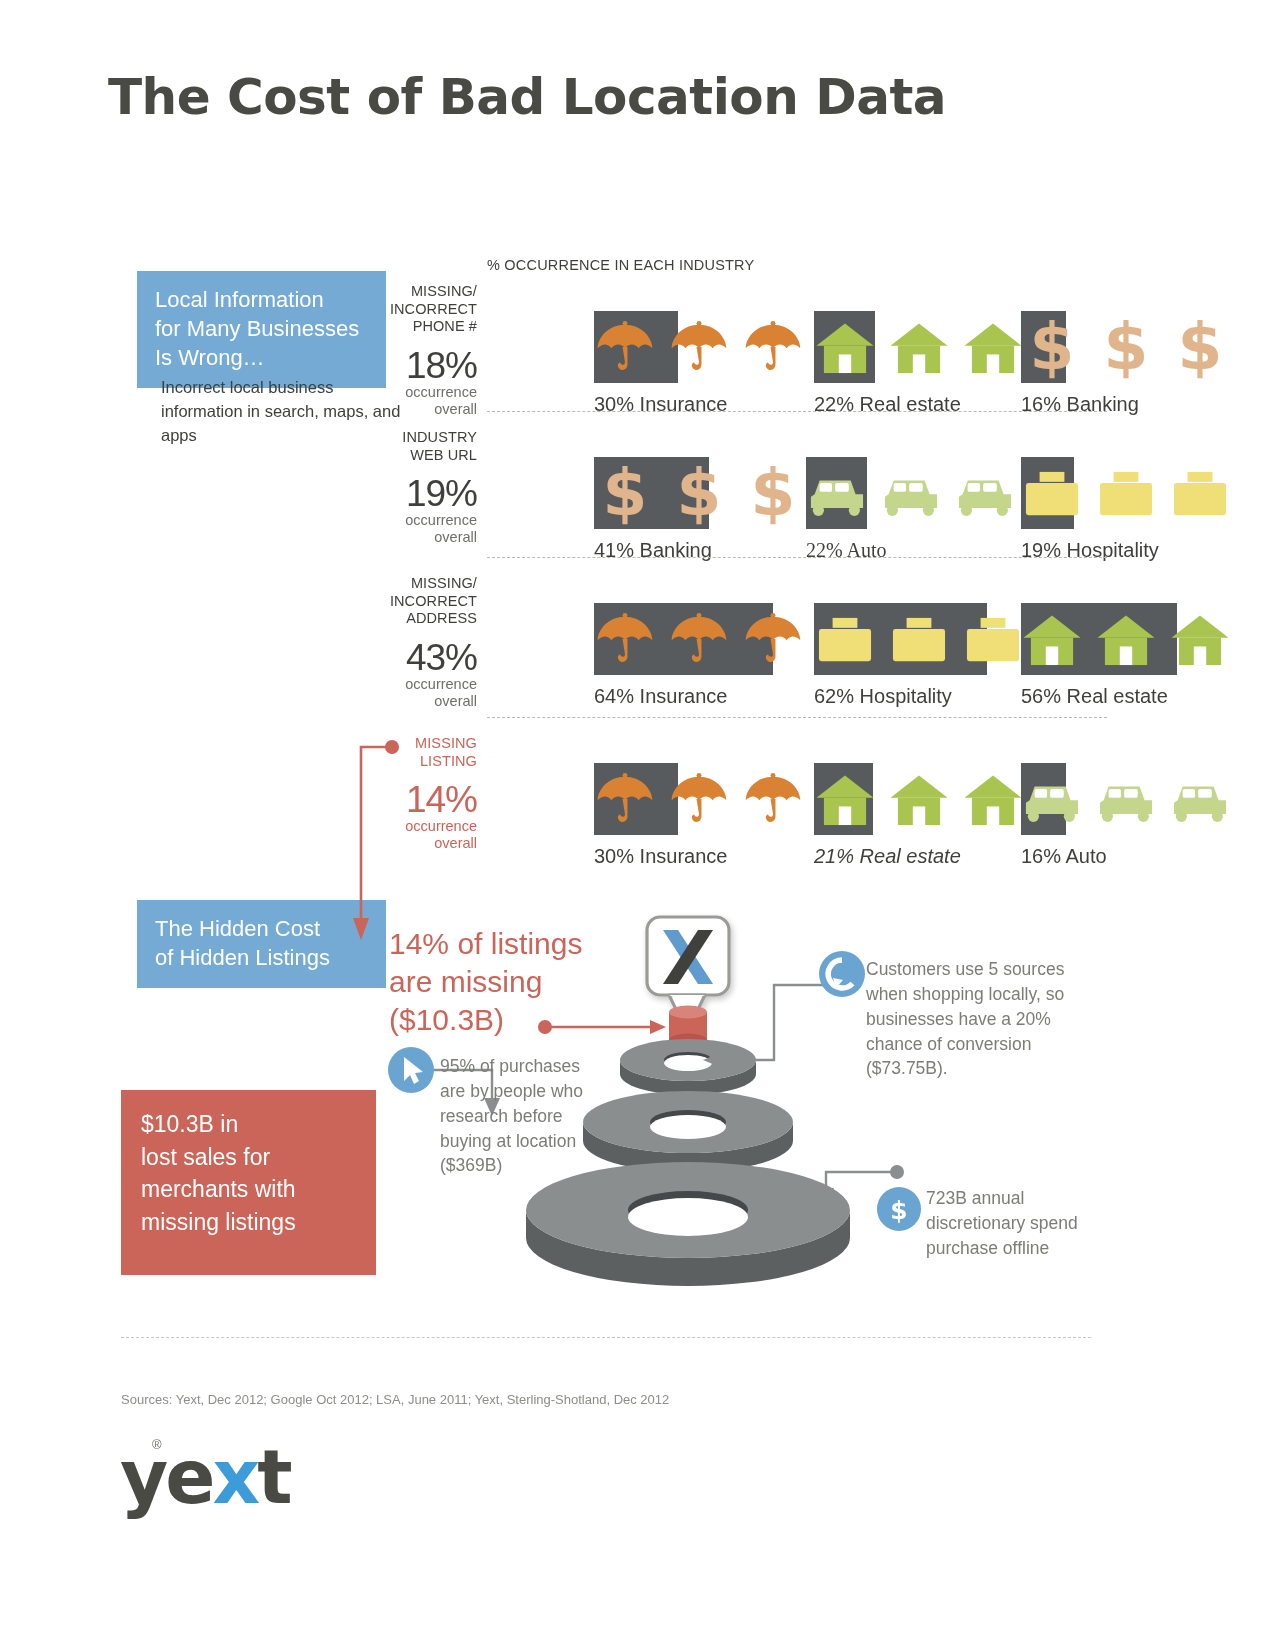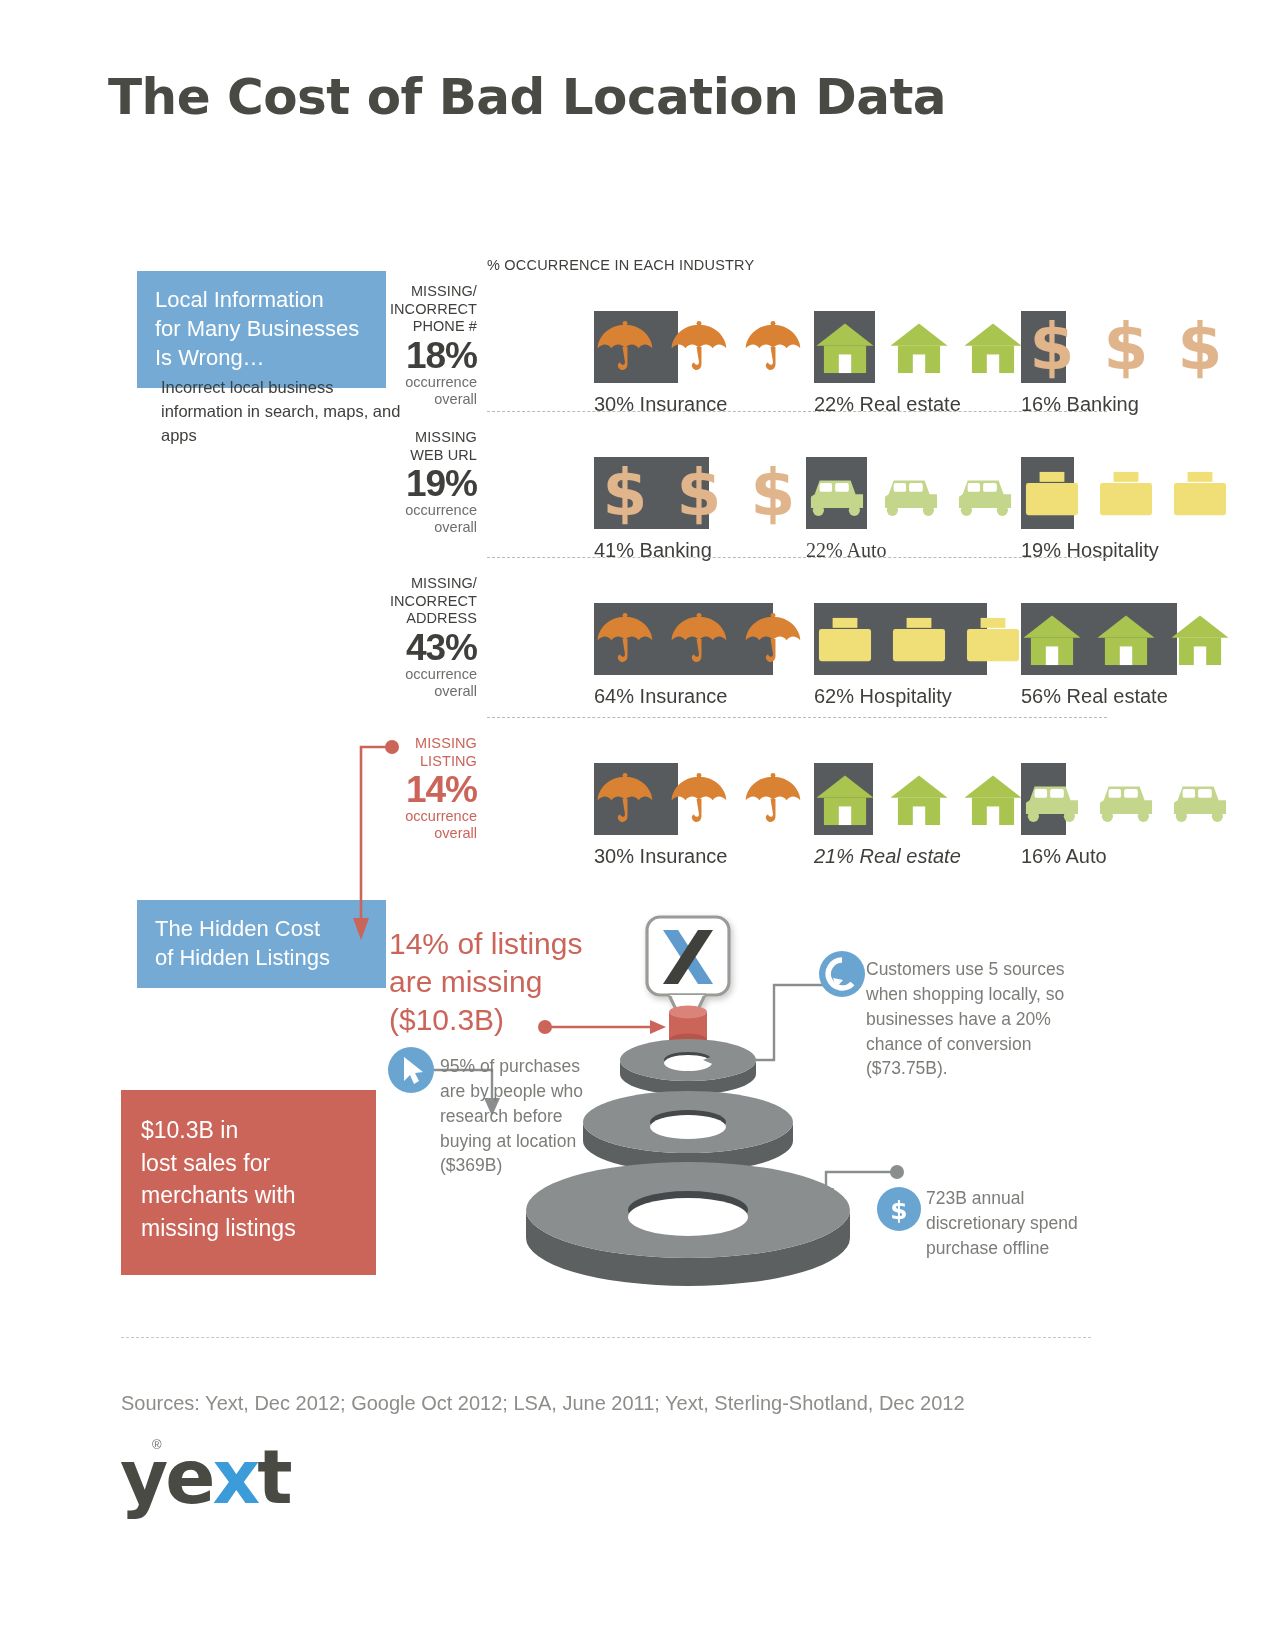"18%" .rowlabel .pct { font-weight: bold -> none; margin-top: 1px -> 11px }
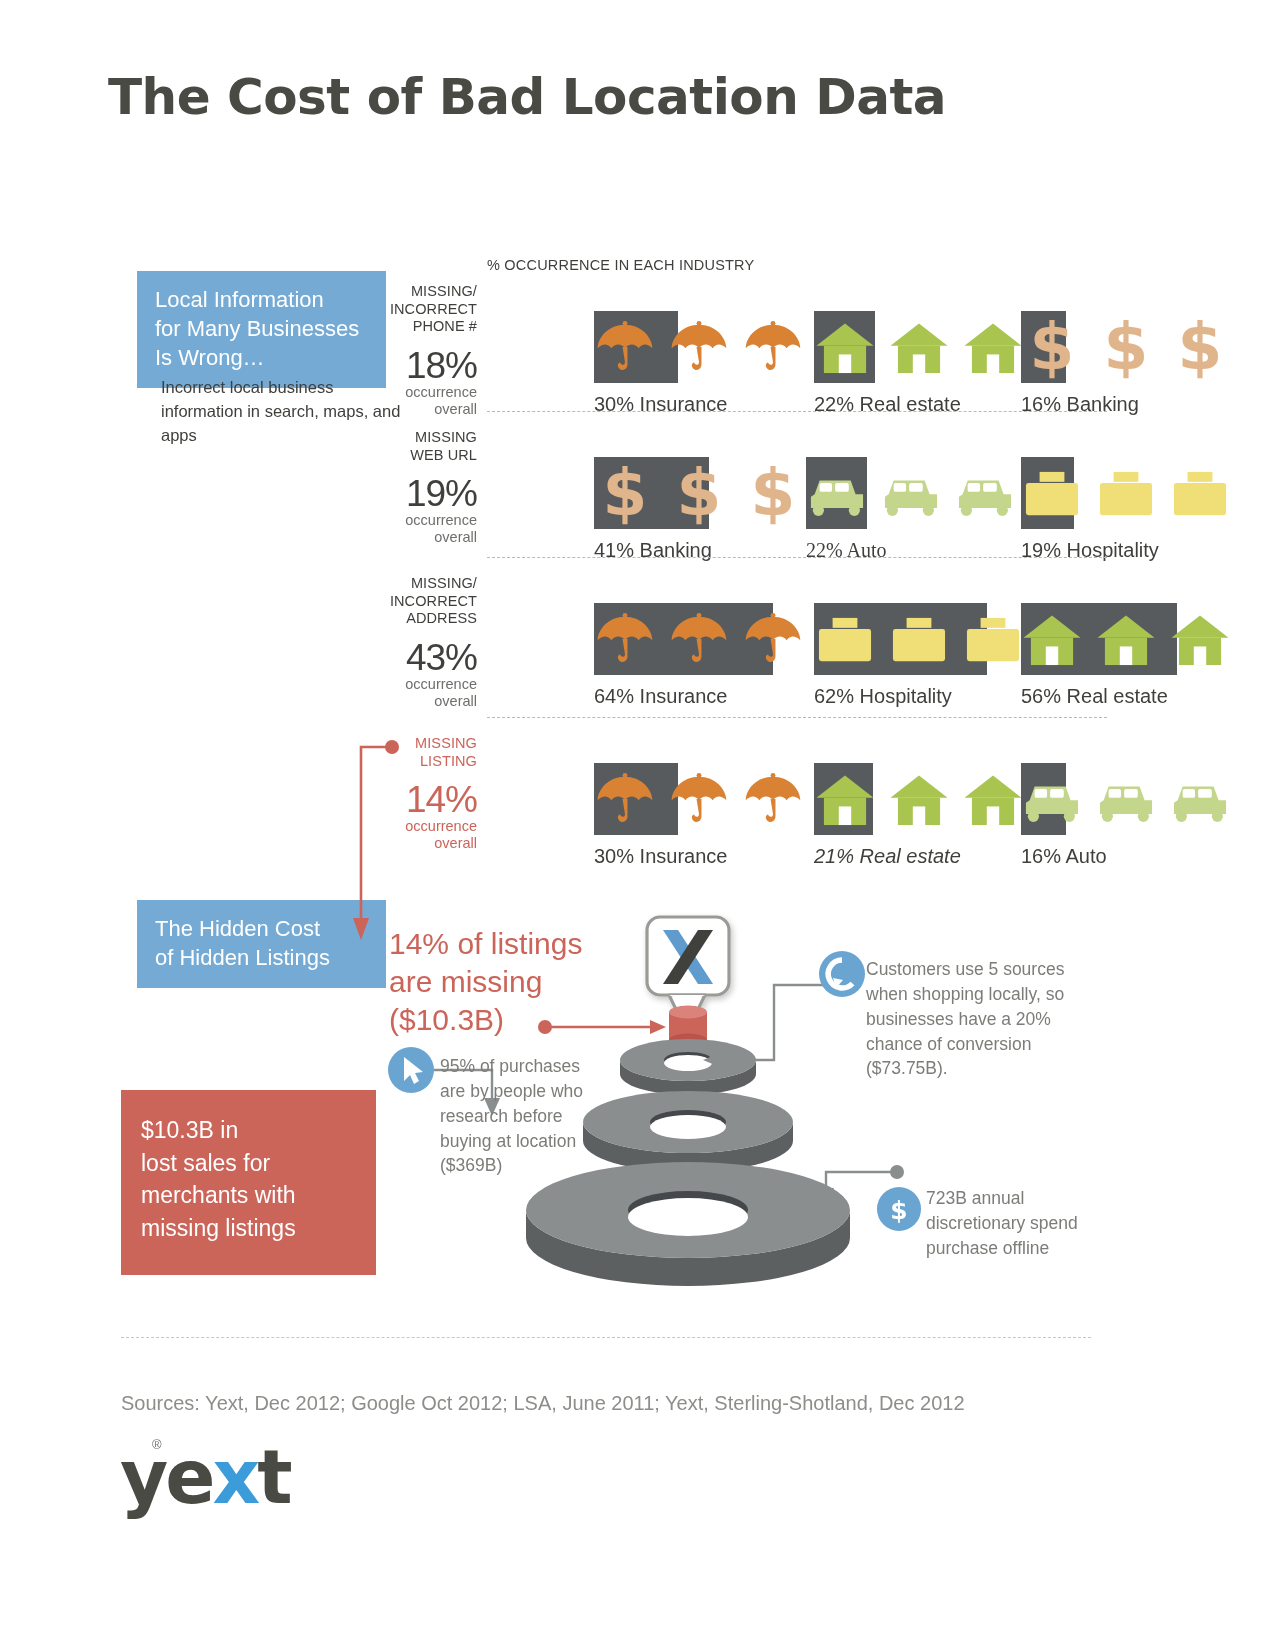"MISSING WEB URL" span.cap { text: MISSING -> INDUSTRY }
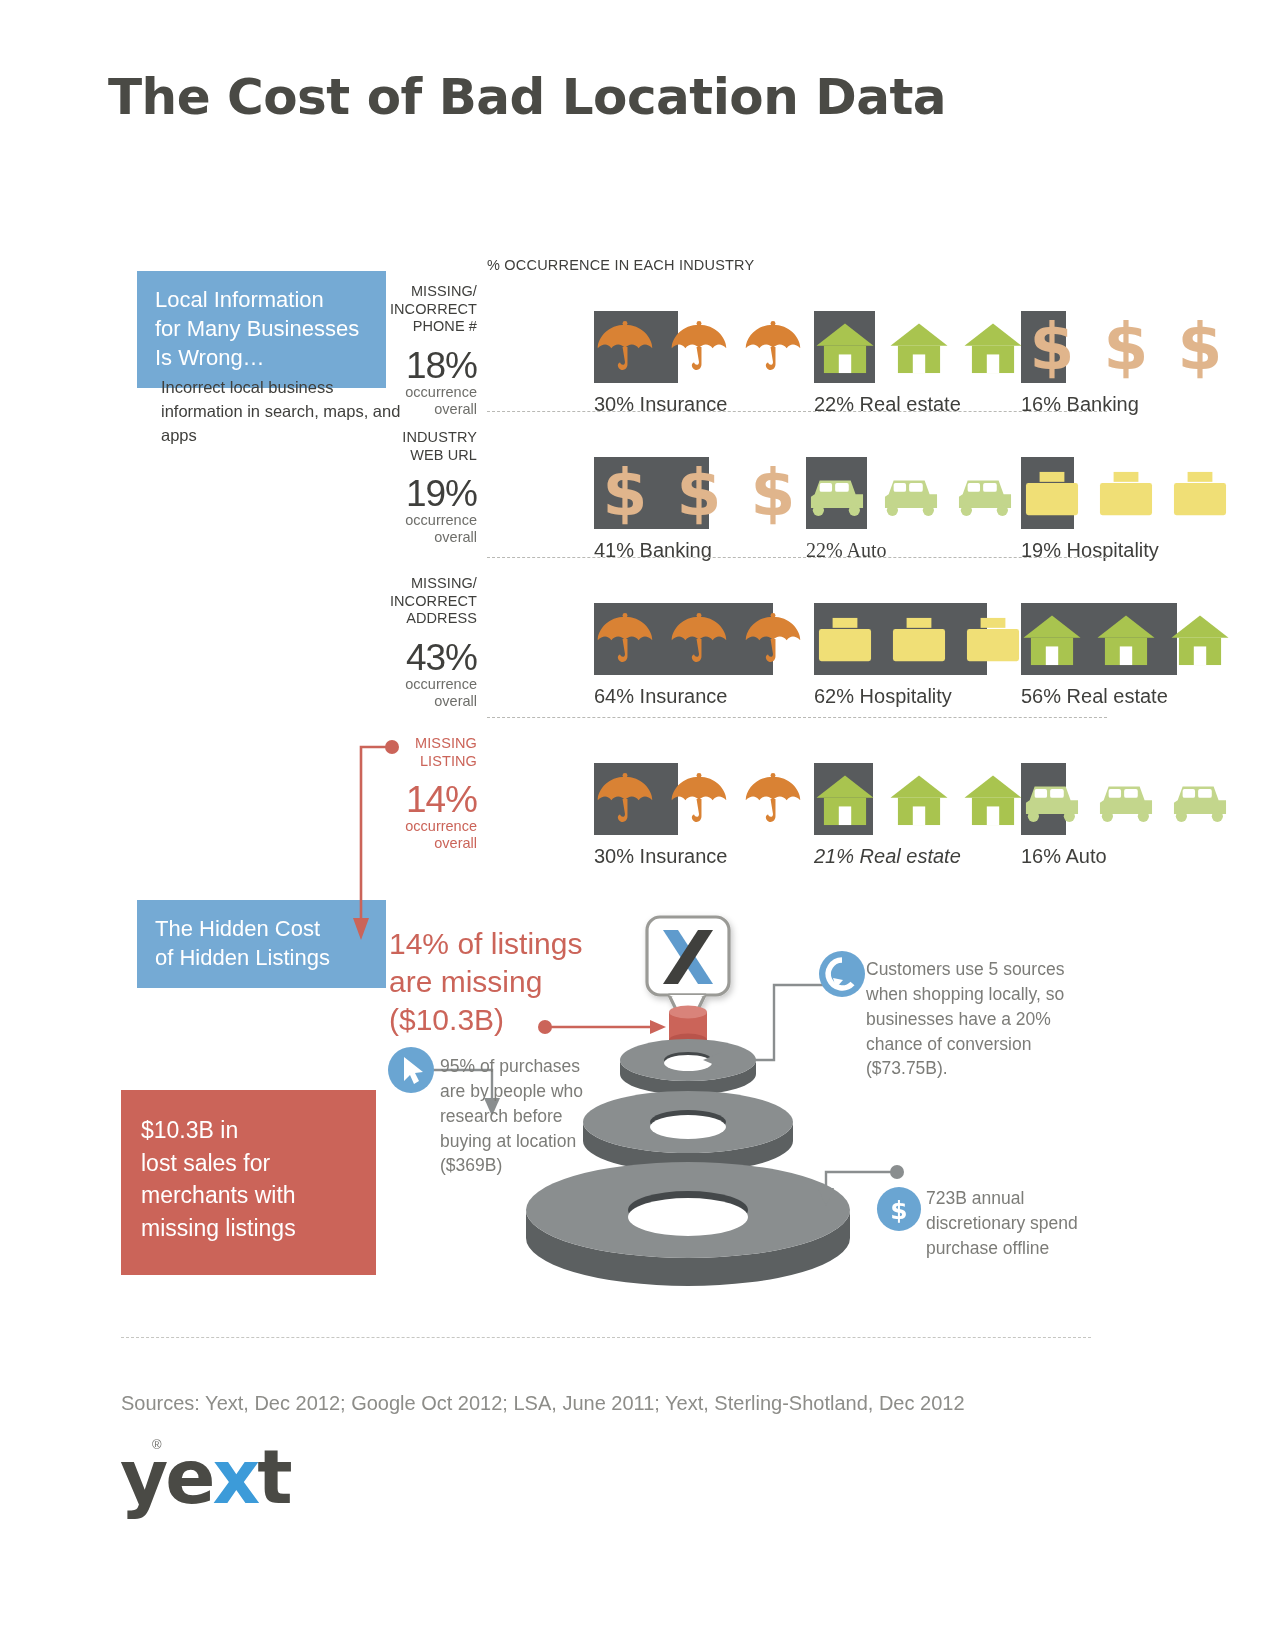"$10.3B in" #box-lost { padding: 24px 20px -> 18px 20px }
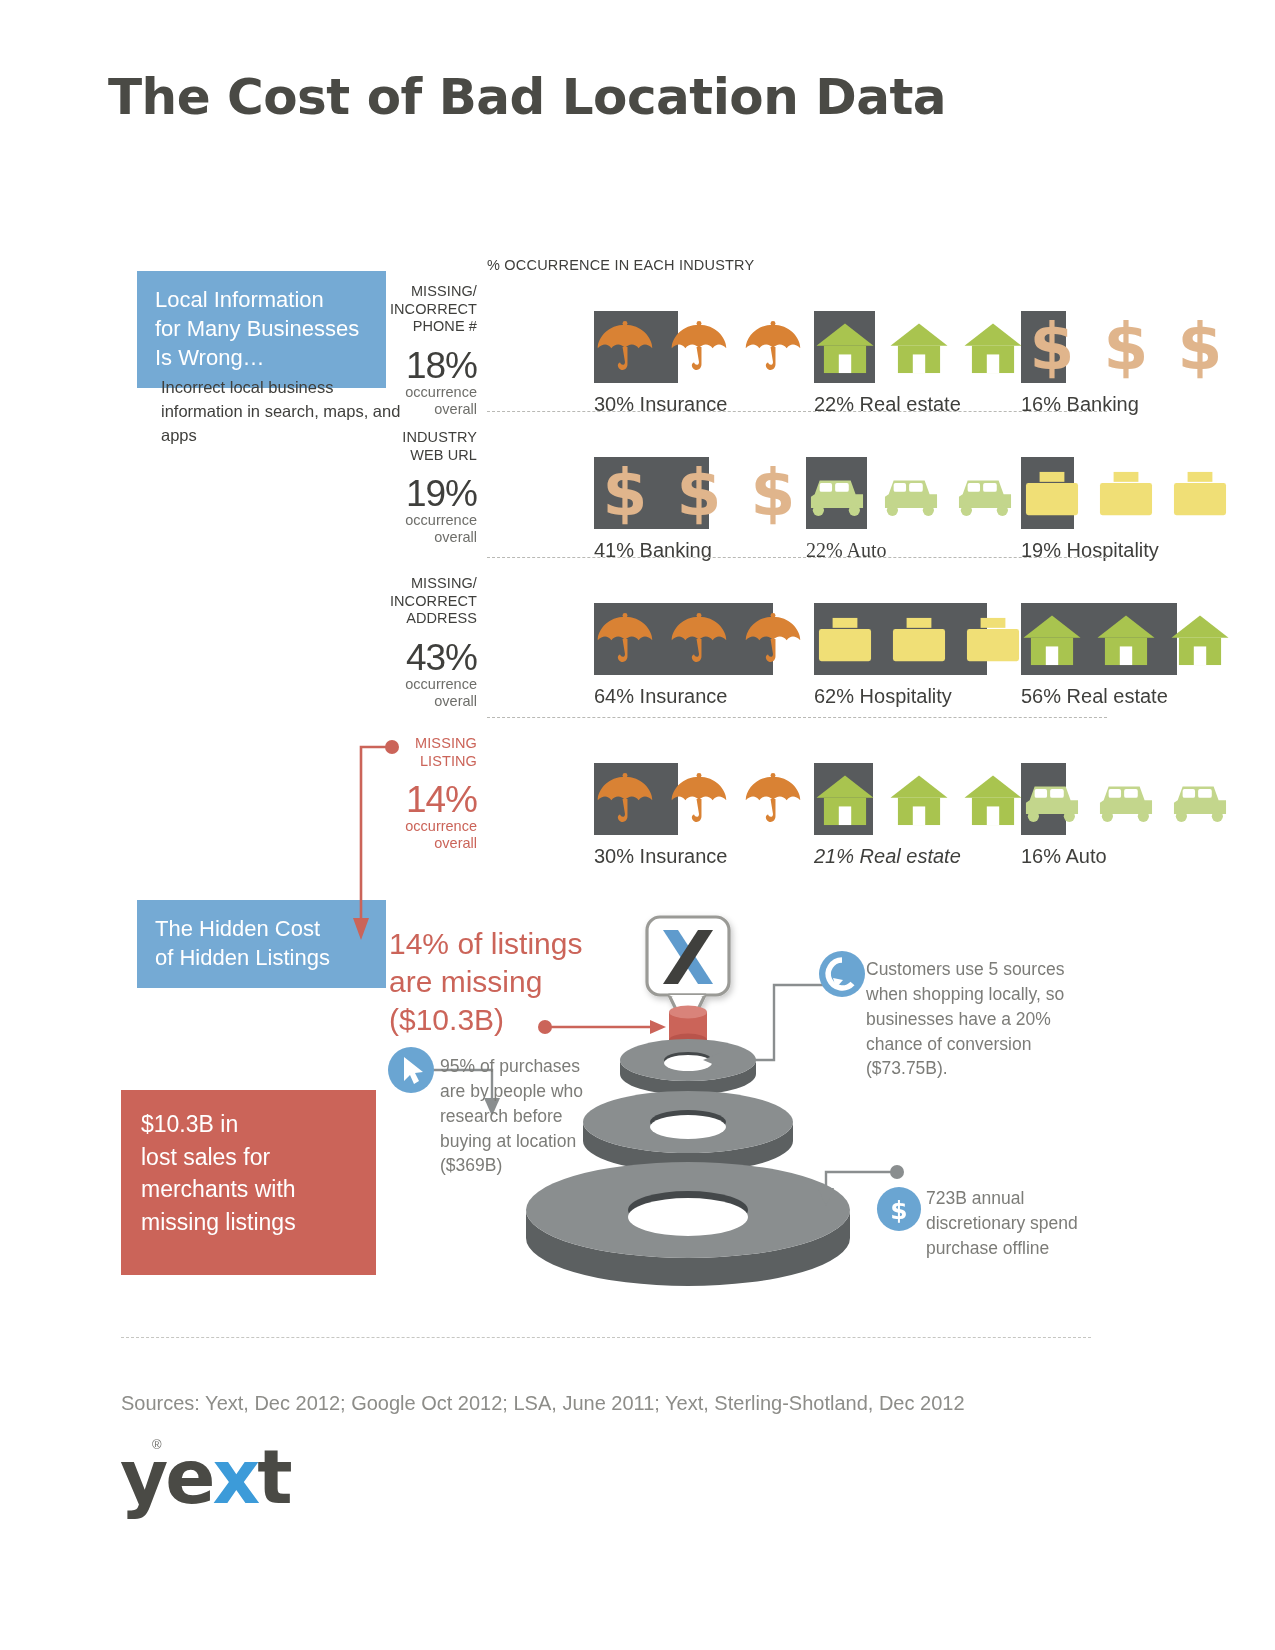"Sources: Yext, Dec 2012; Google" #sources { font-size: 20px -> 13px }
